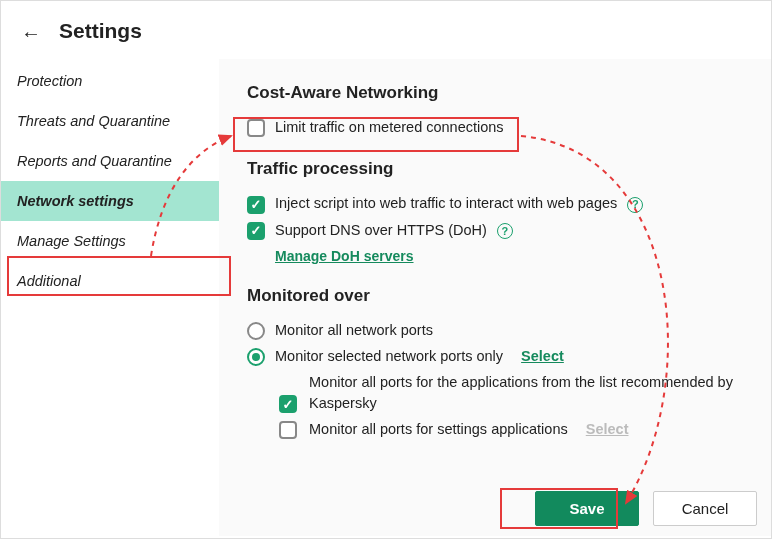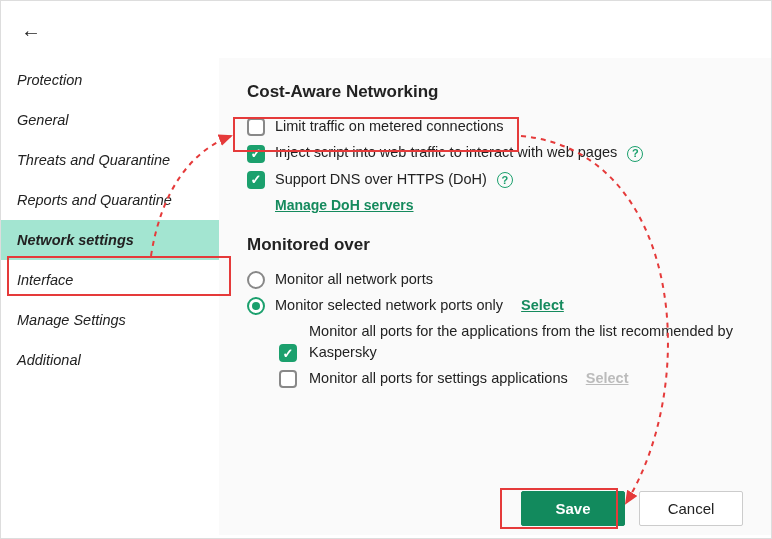"Settings" span.title { html: none -> <span>Settings</span> }
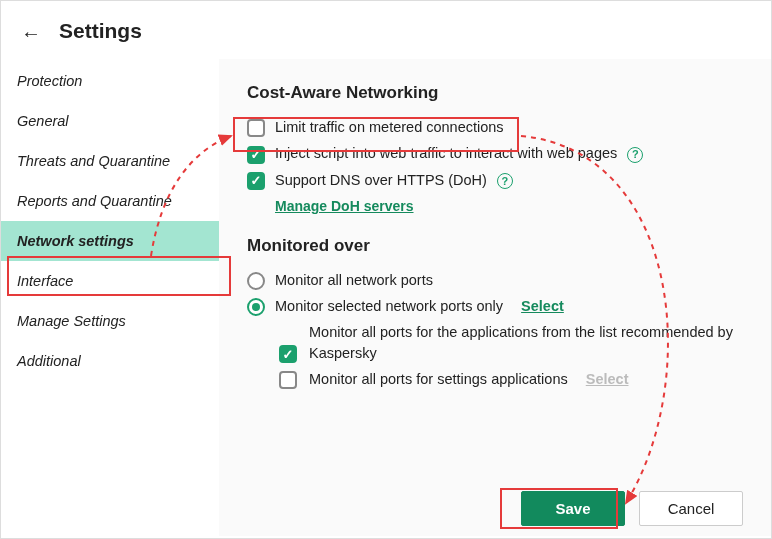"General" div.sidebar-item { html: <div><span>General</span></div> -> none }
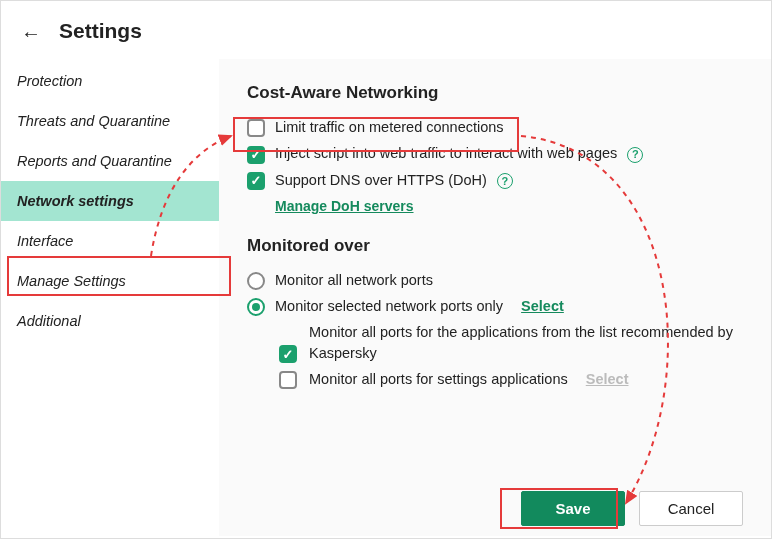"Traffic processing" h2.section { html: none -> <h2>Traffic processing</h2> }
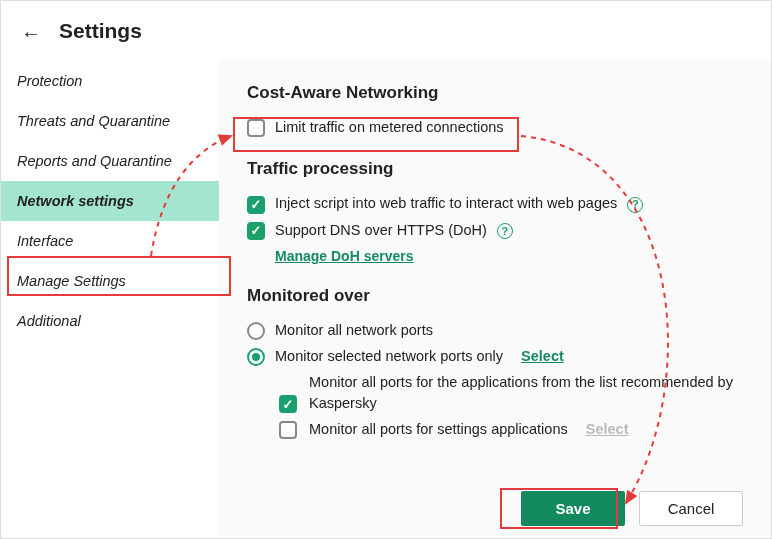"Interface" div.sidebar-item { html: <div><span>Interface</span></div> -> none }
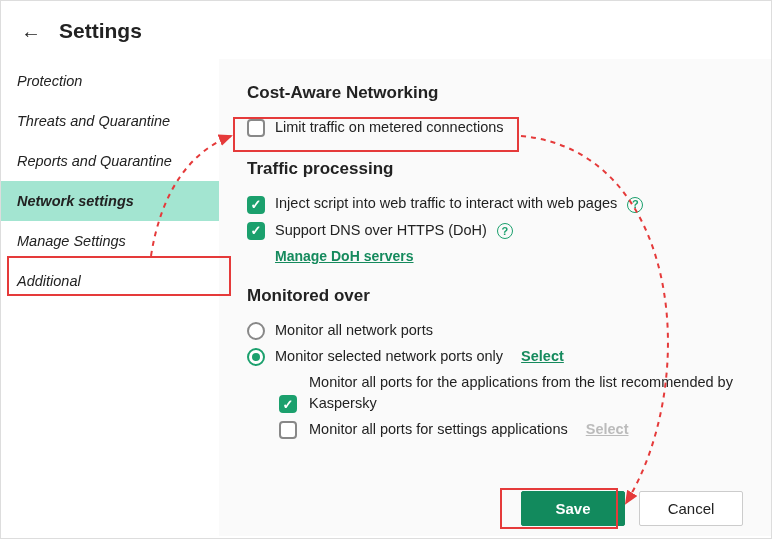"Save" .footer { right: 28px -> 14px }
